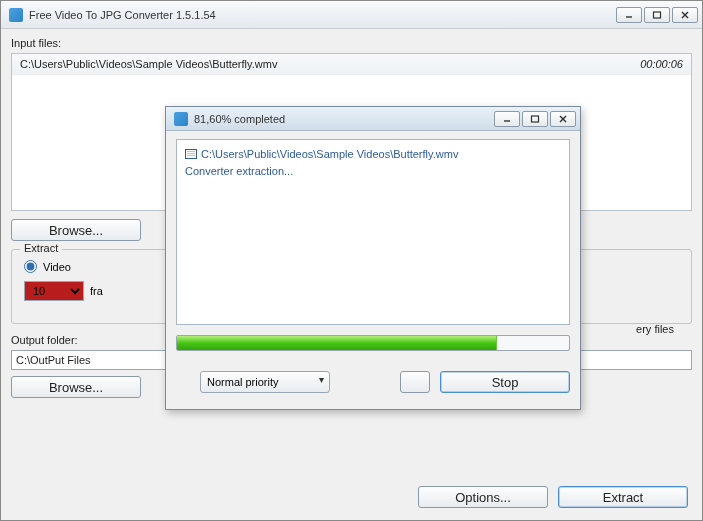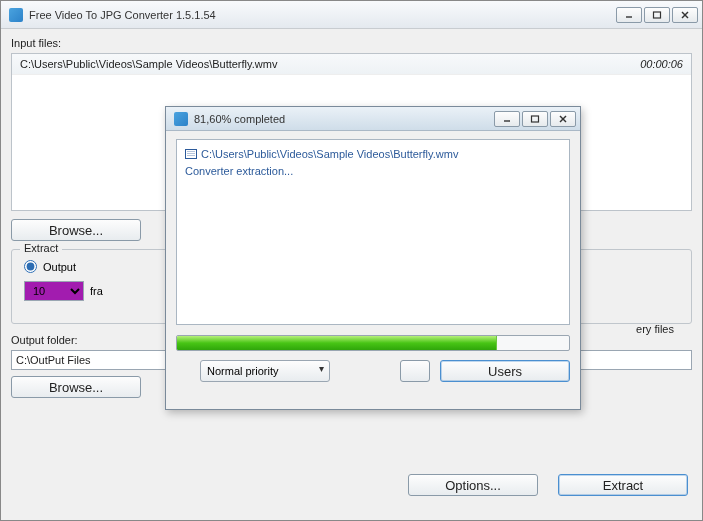"Output" span { text: Output -> Video }
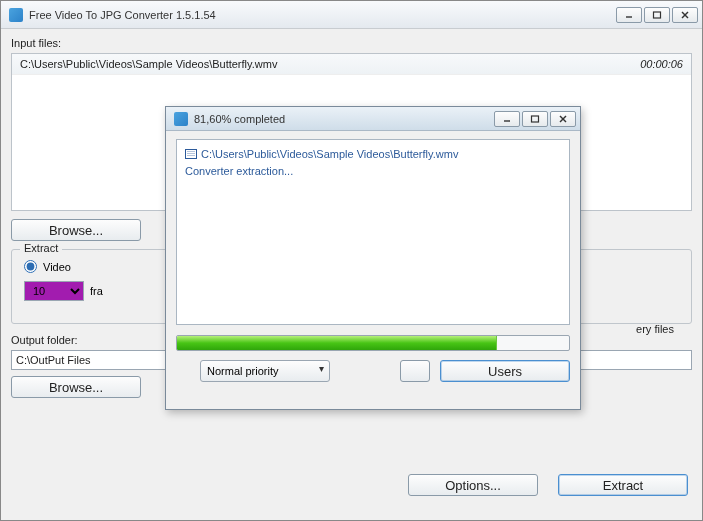"10" .num-combo { background: #a21caf -> #b91c1c }
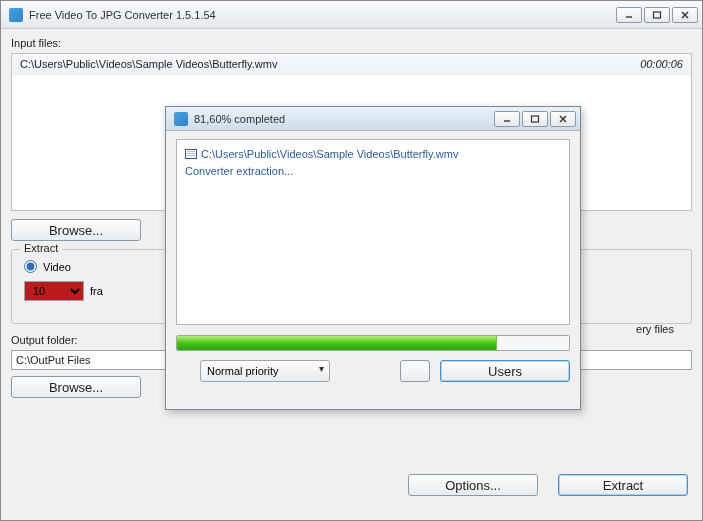"Normal priority" .dialog-actions { margin-top: 9px -> 20px }
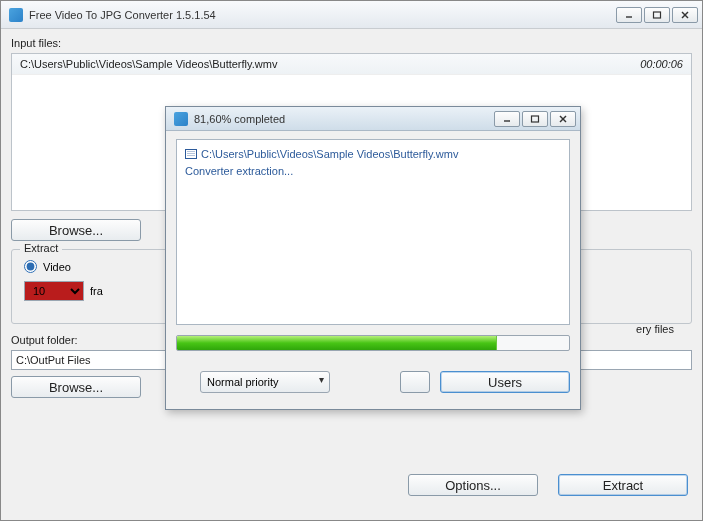"Users" button.btn { text: Users -> Stop }
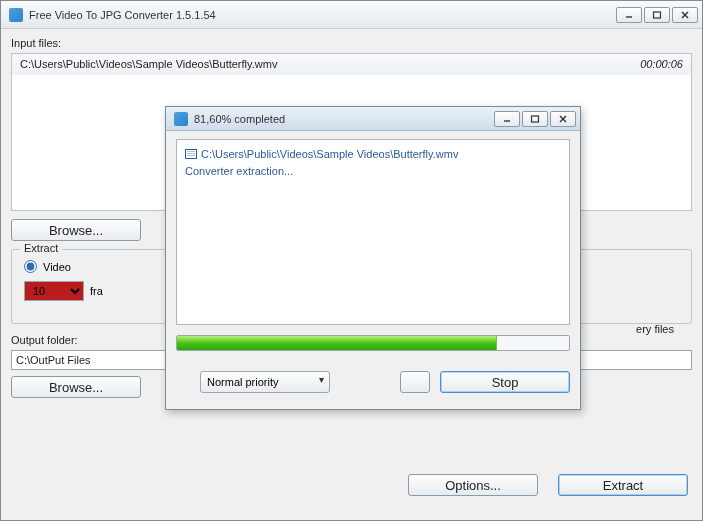"Options..." .bottom-actions { bottom: 24px -> 12px; gap: 20px -> 10px }
